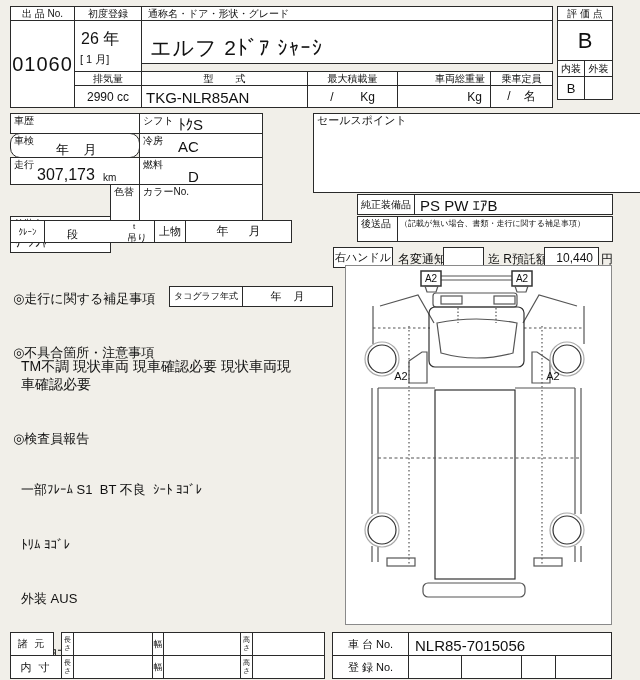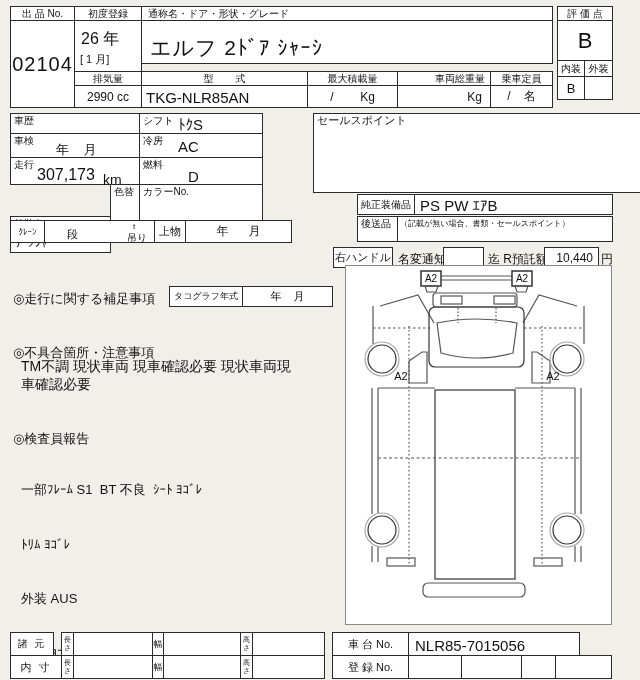"02104" div.cell { text: 02104 -> 01060 }
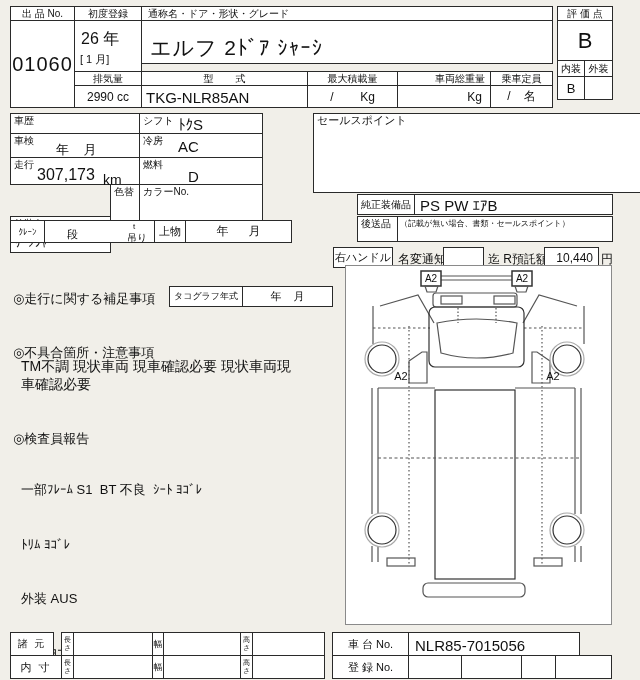"車検" div.cell { border-radius: none -> 10px }
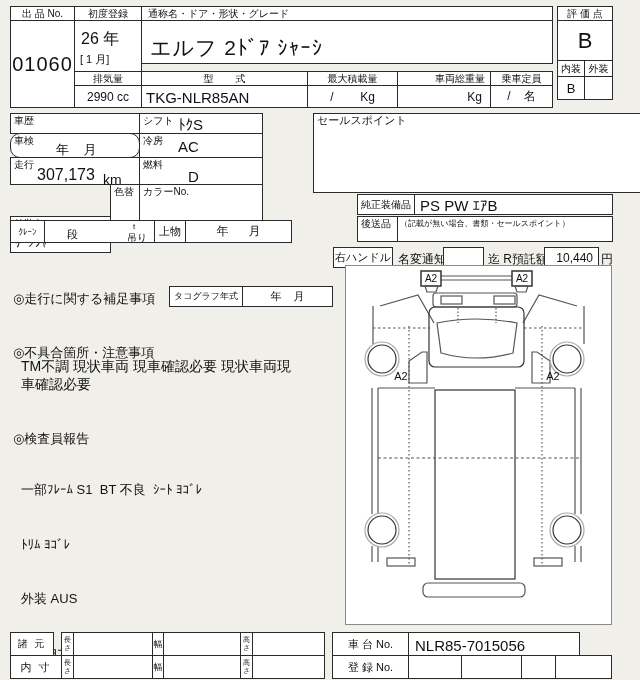"km" span.txt { font-size: 14px -> 10px }
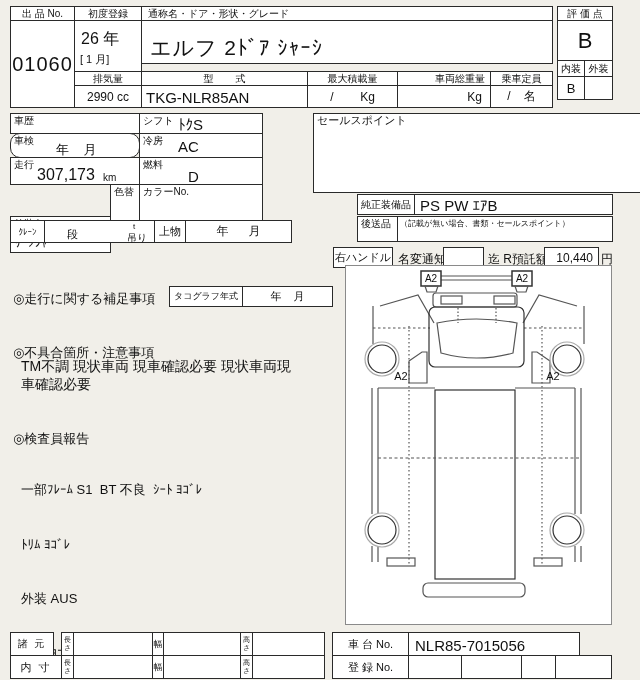"（記載が無い場合、書類・セールスポイント）" span.tag { text: セールスポイント -> 走行に関する補足事項 }
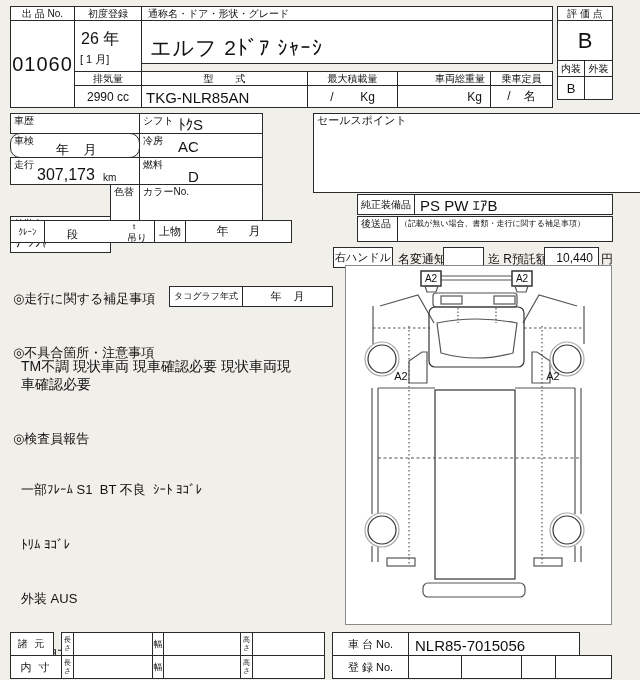"NLR85-7015056" div.cell { width: 172px -> 204px }
